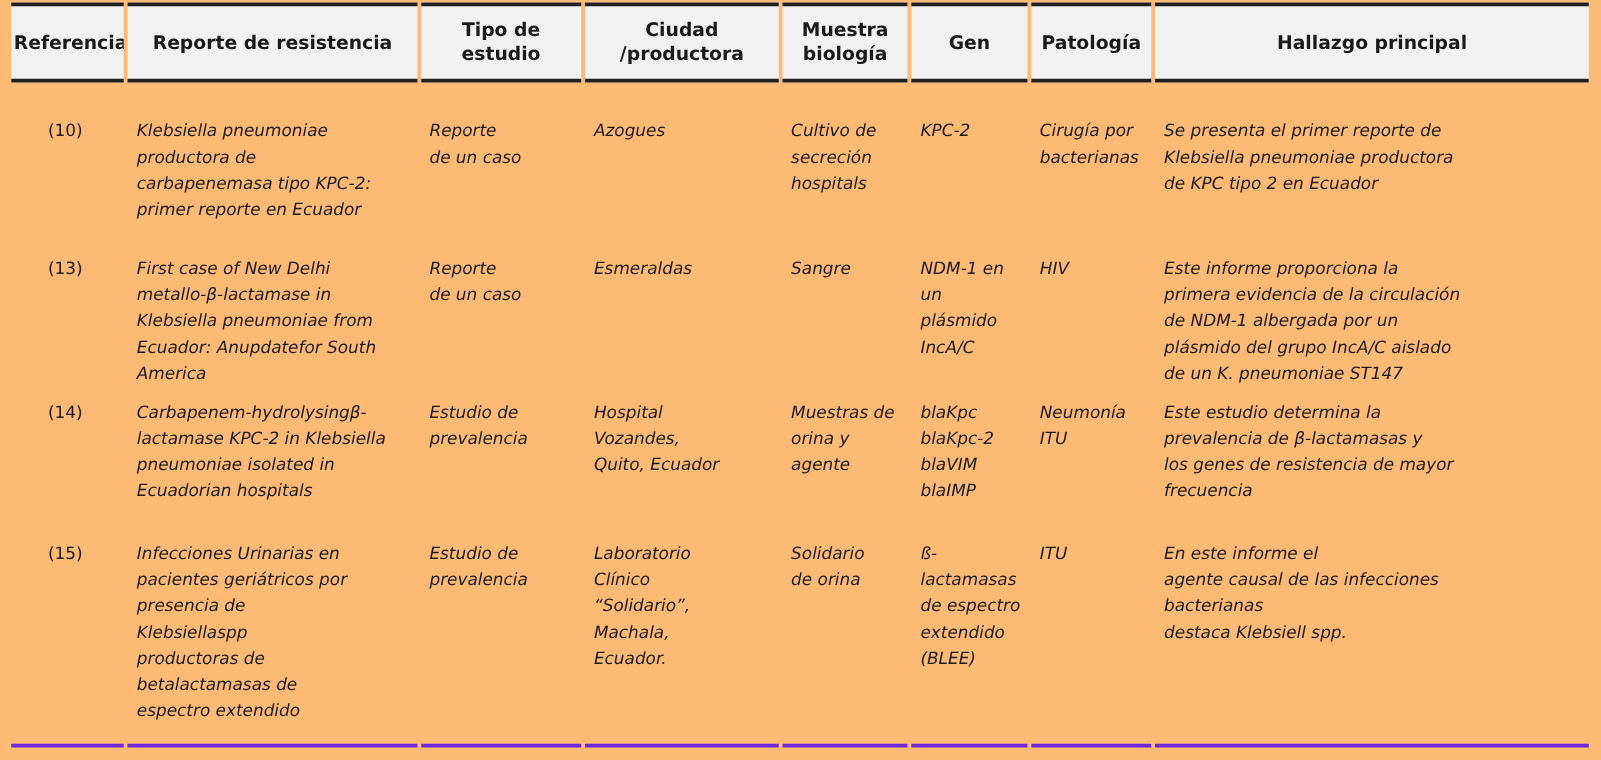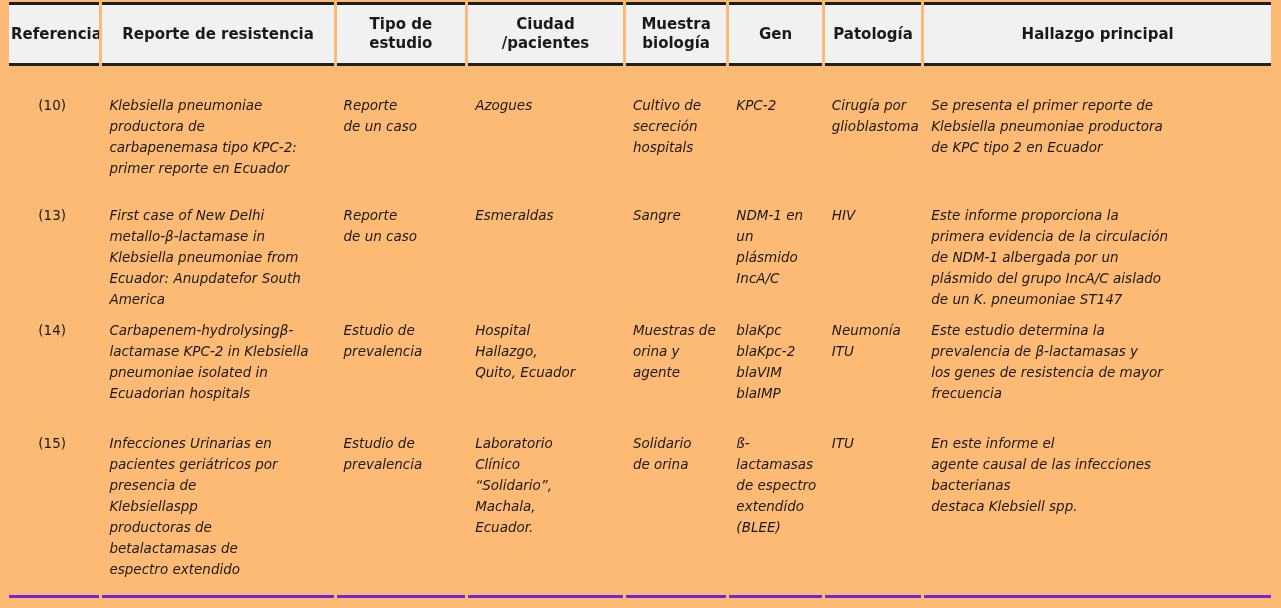"Ciudad /pacientes" th { text: /pacientes -> /productora }
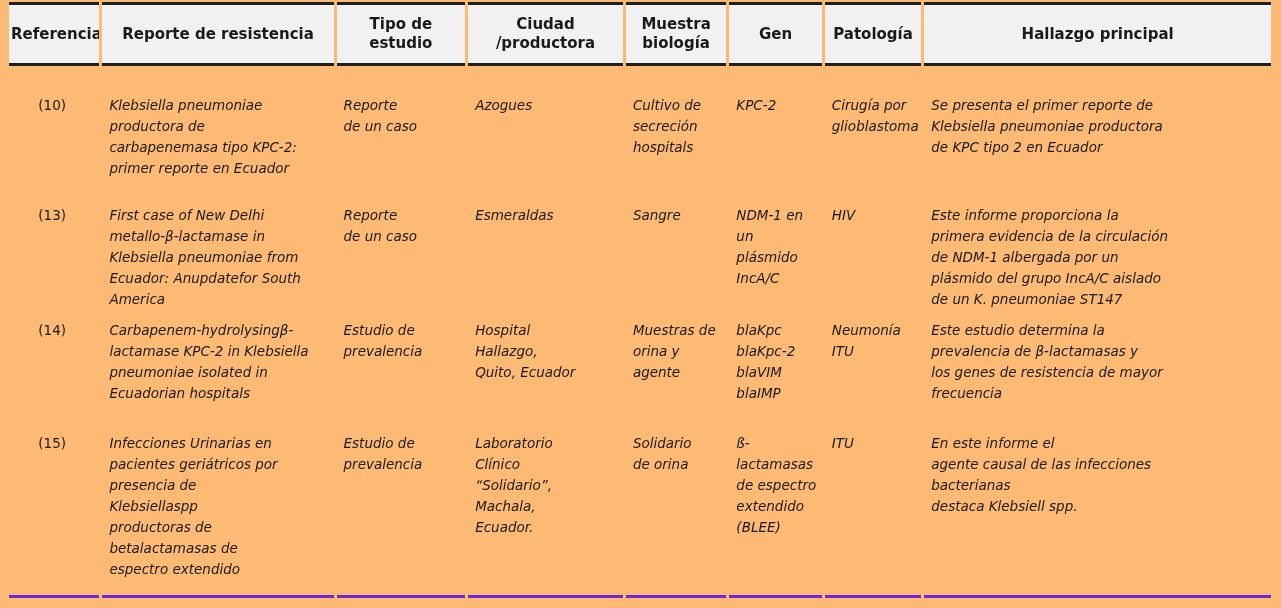"Cirugía por" td { text: glioblastoma -> bacterianas }
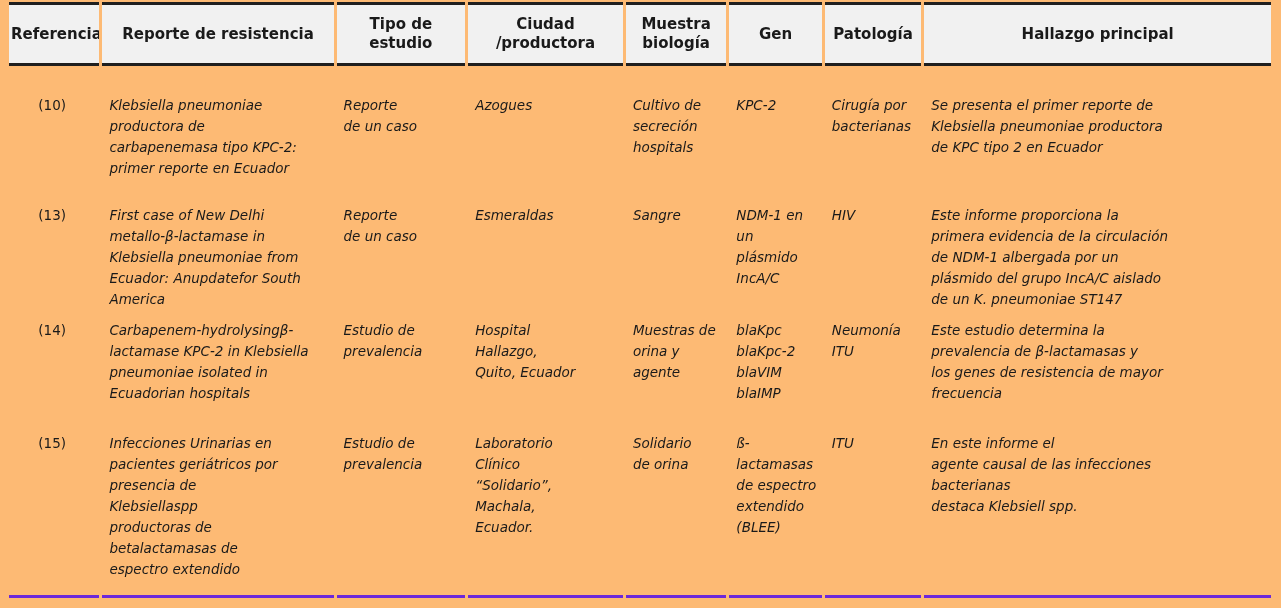"Hospital" td { text: Hallazgo -> Vozandes }
